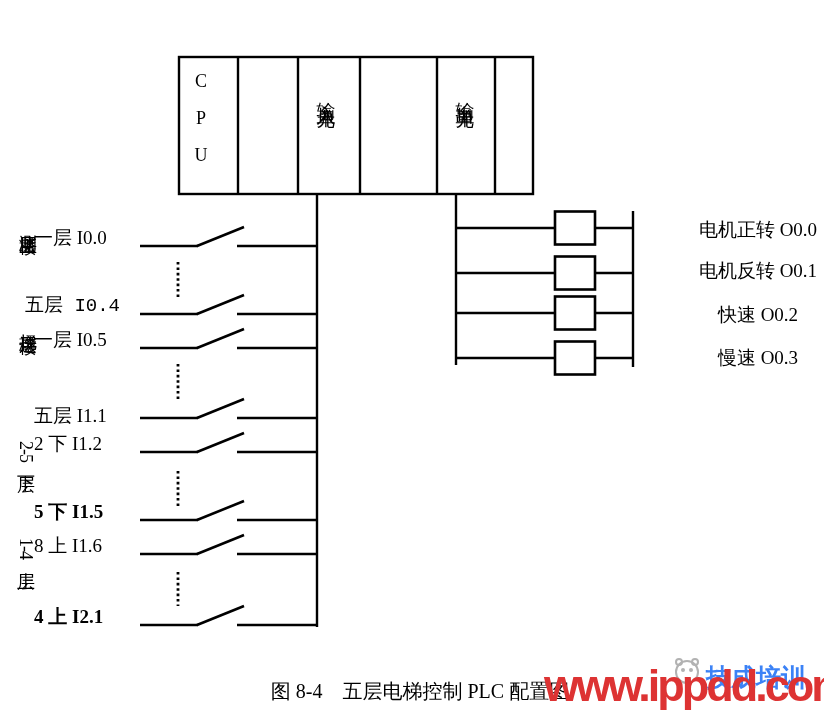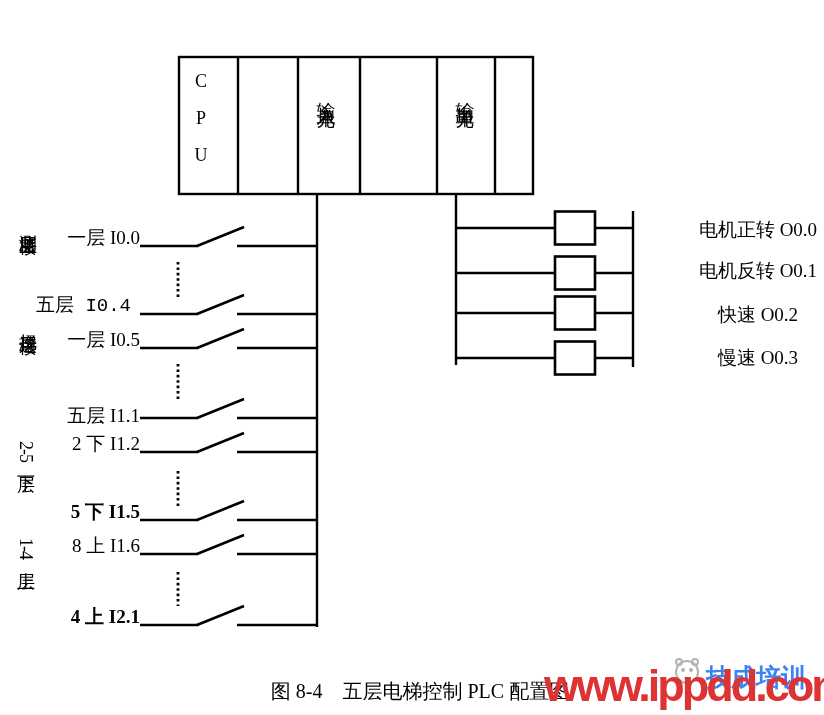"一层 I0.0" .row-label { text-align: right -> left }
